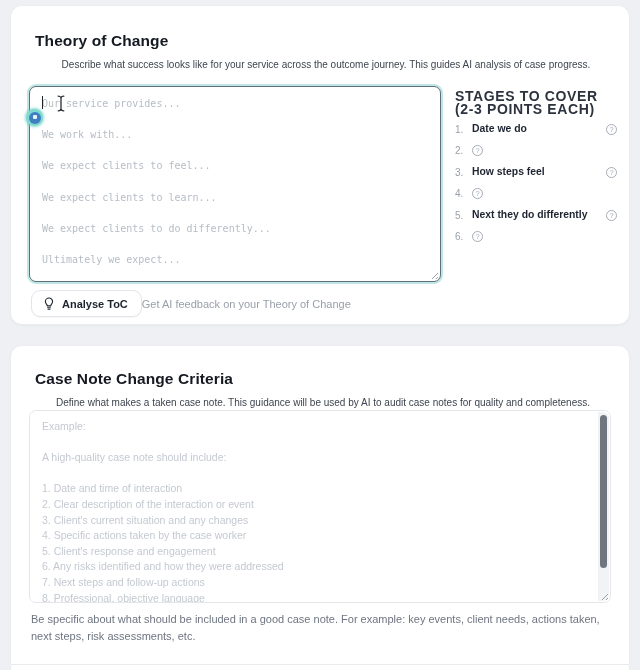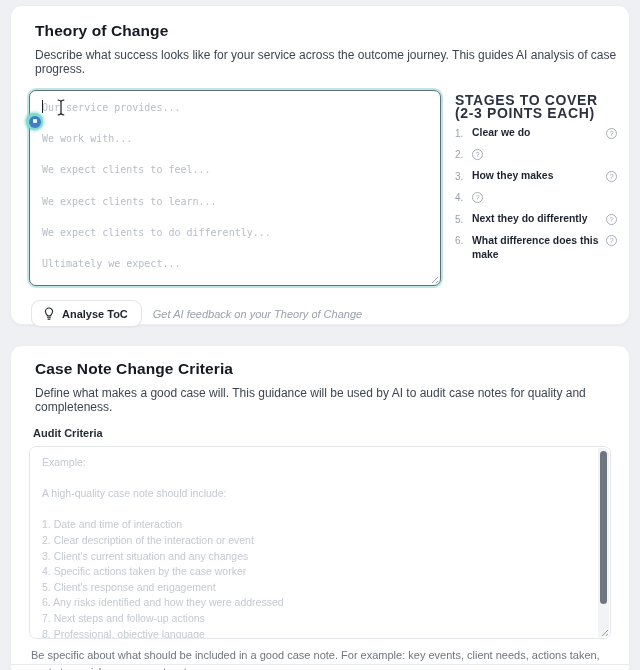"Theory of Change" .card-title { margin: 0 0 0 6px -> 10px 0 0 6px }
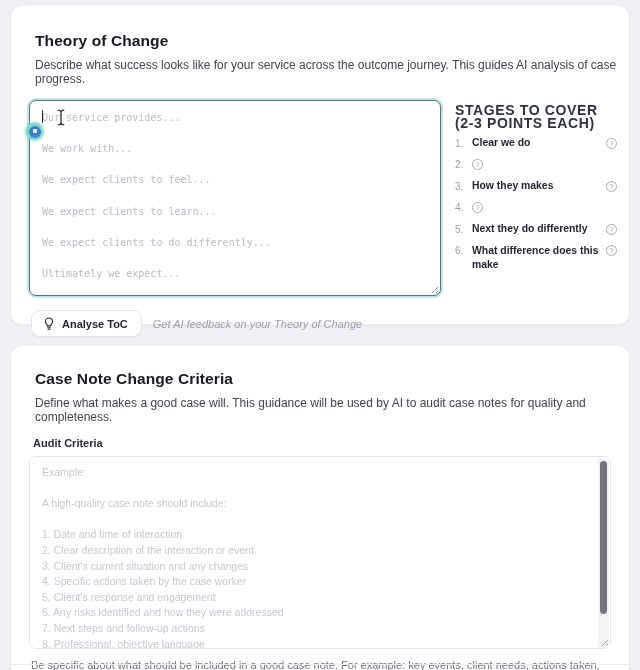"Describe what success looks like" .card-desc { font-size: 12px -> 10px; text-align: none -> center }
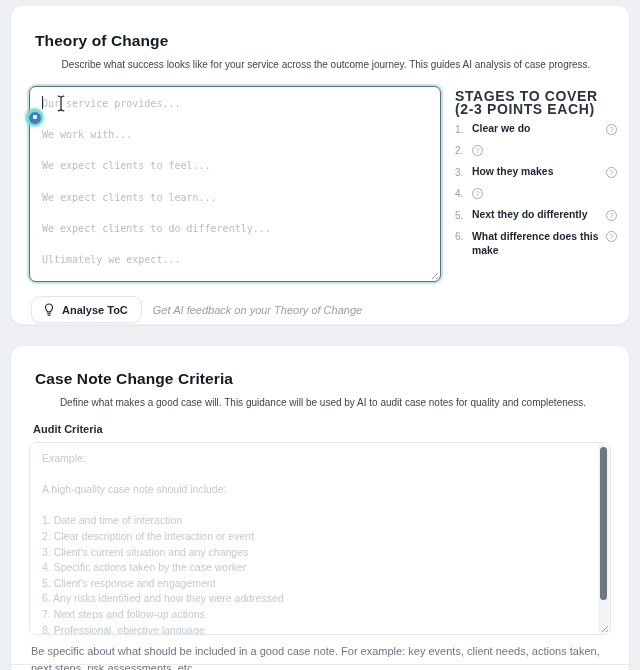"Clear we do" span.stage-label { text: Clear -> Date }
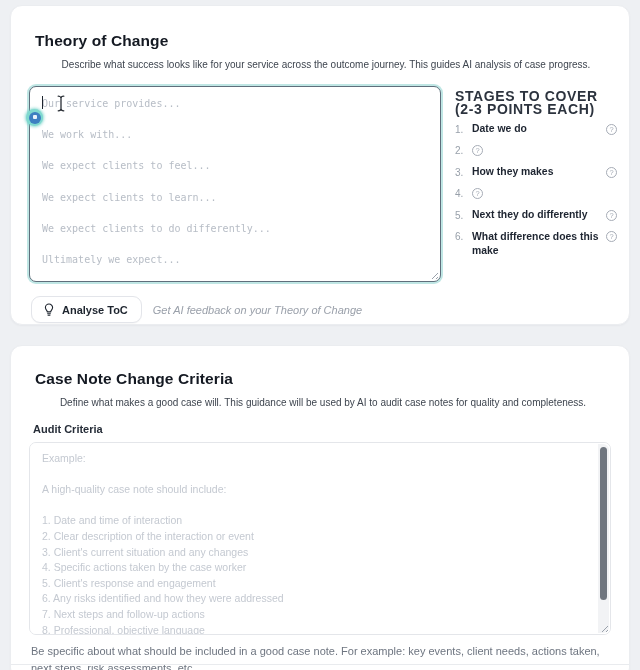"How they makes" span.stage-label { text: they makes -> steps feel }
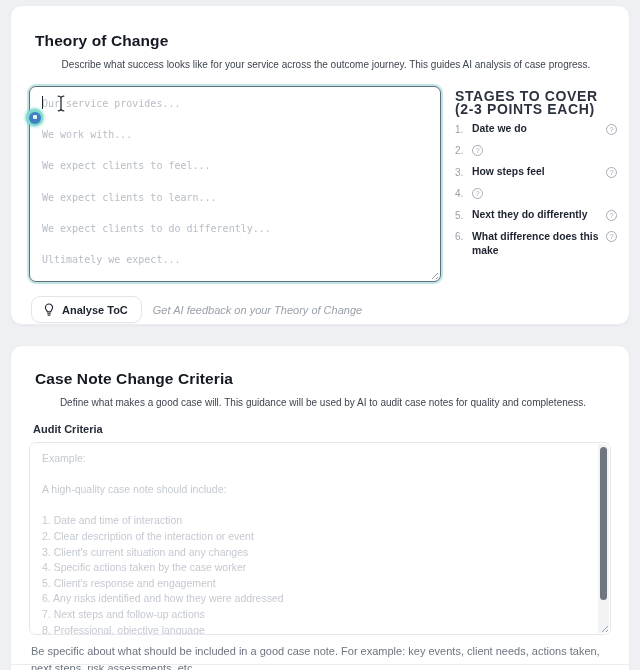"What difference does this make" span.stage-label { html: <span>What difference does this make</span> -> none }
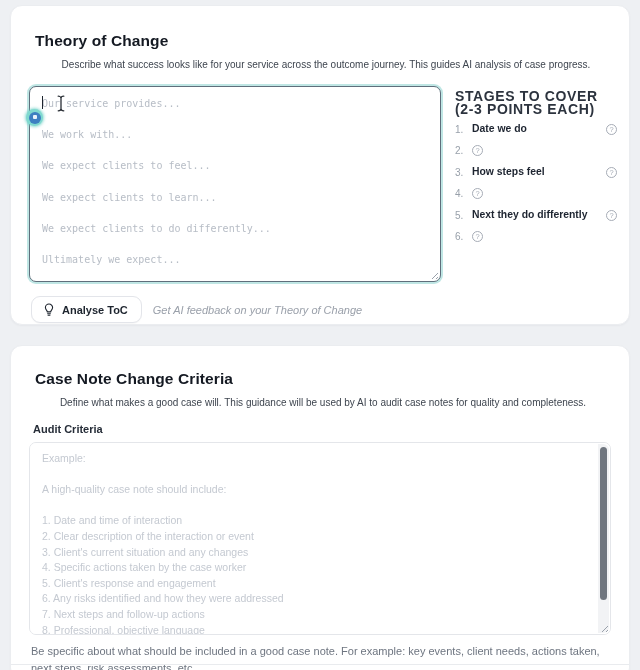"Analyse ToC" .analyse-row { gap: 11px -> none; margin-top: 14px -> 8px }
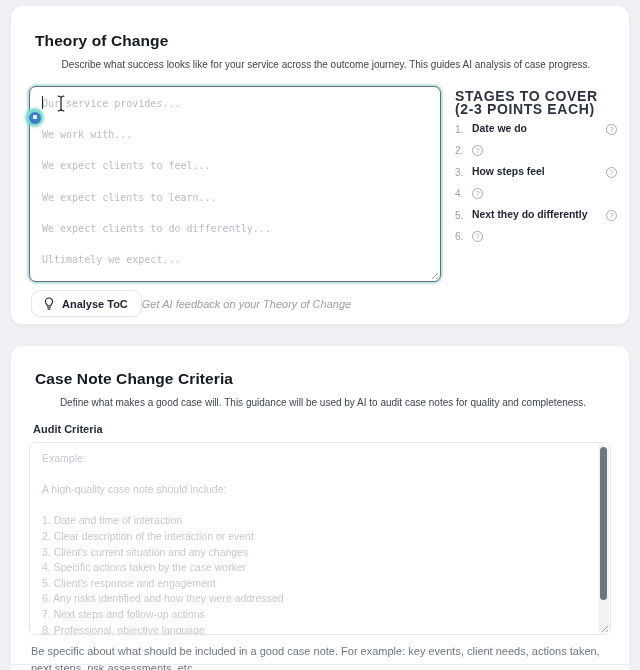"Get AI feedback on your" .analyse-caption { font-style: italic -> none }
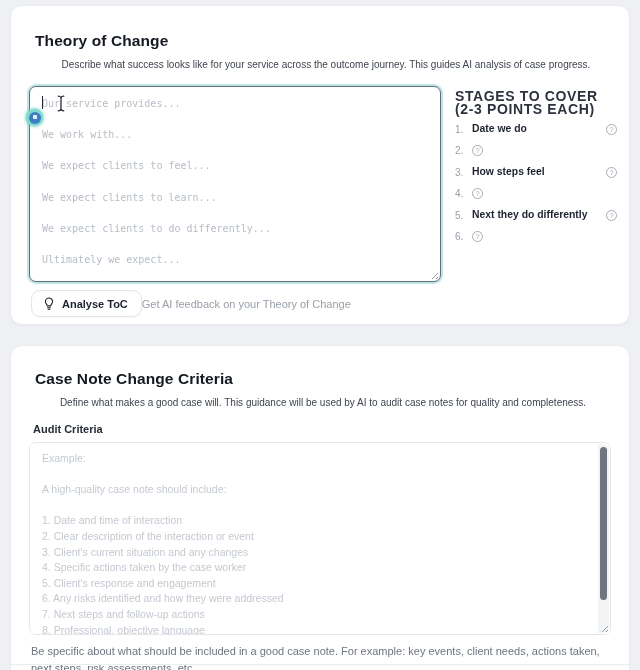"Define what makes a good" p.card-desc { text: good case will -> taken case note }
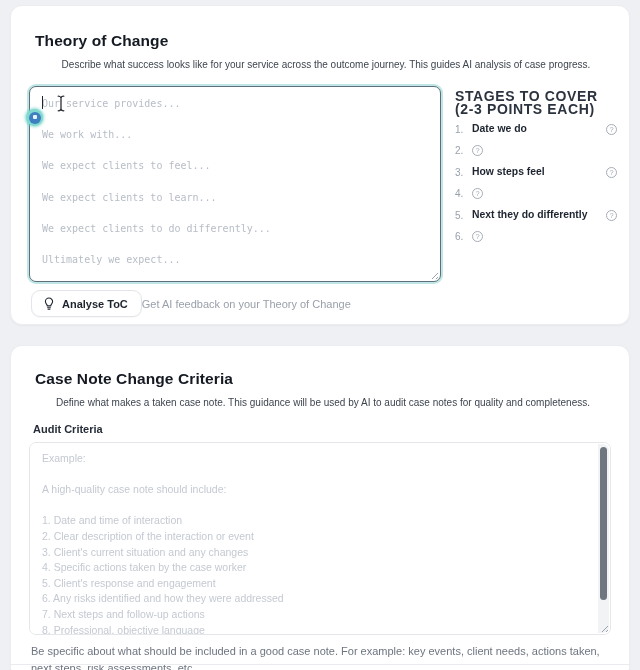"Audit Criteria" div.field-label { html: <div>Audit Criteria</div> -> none }
